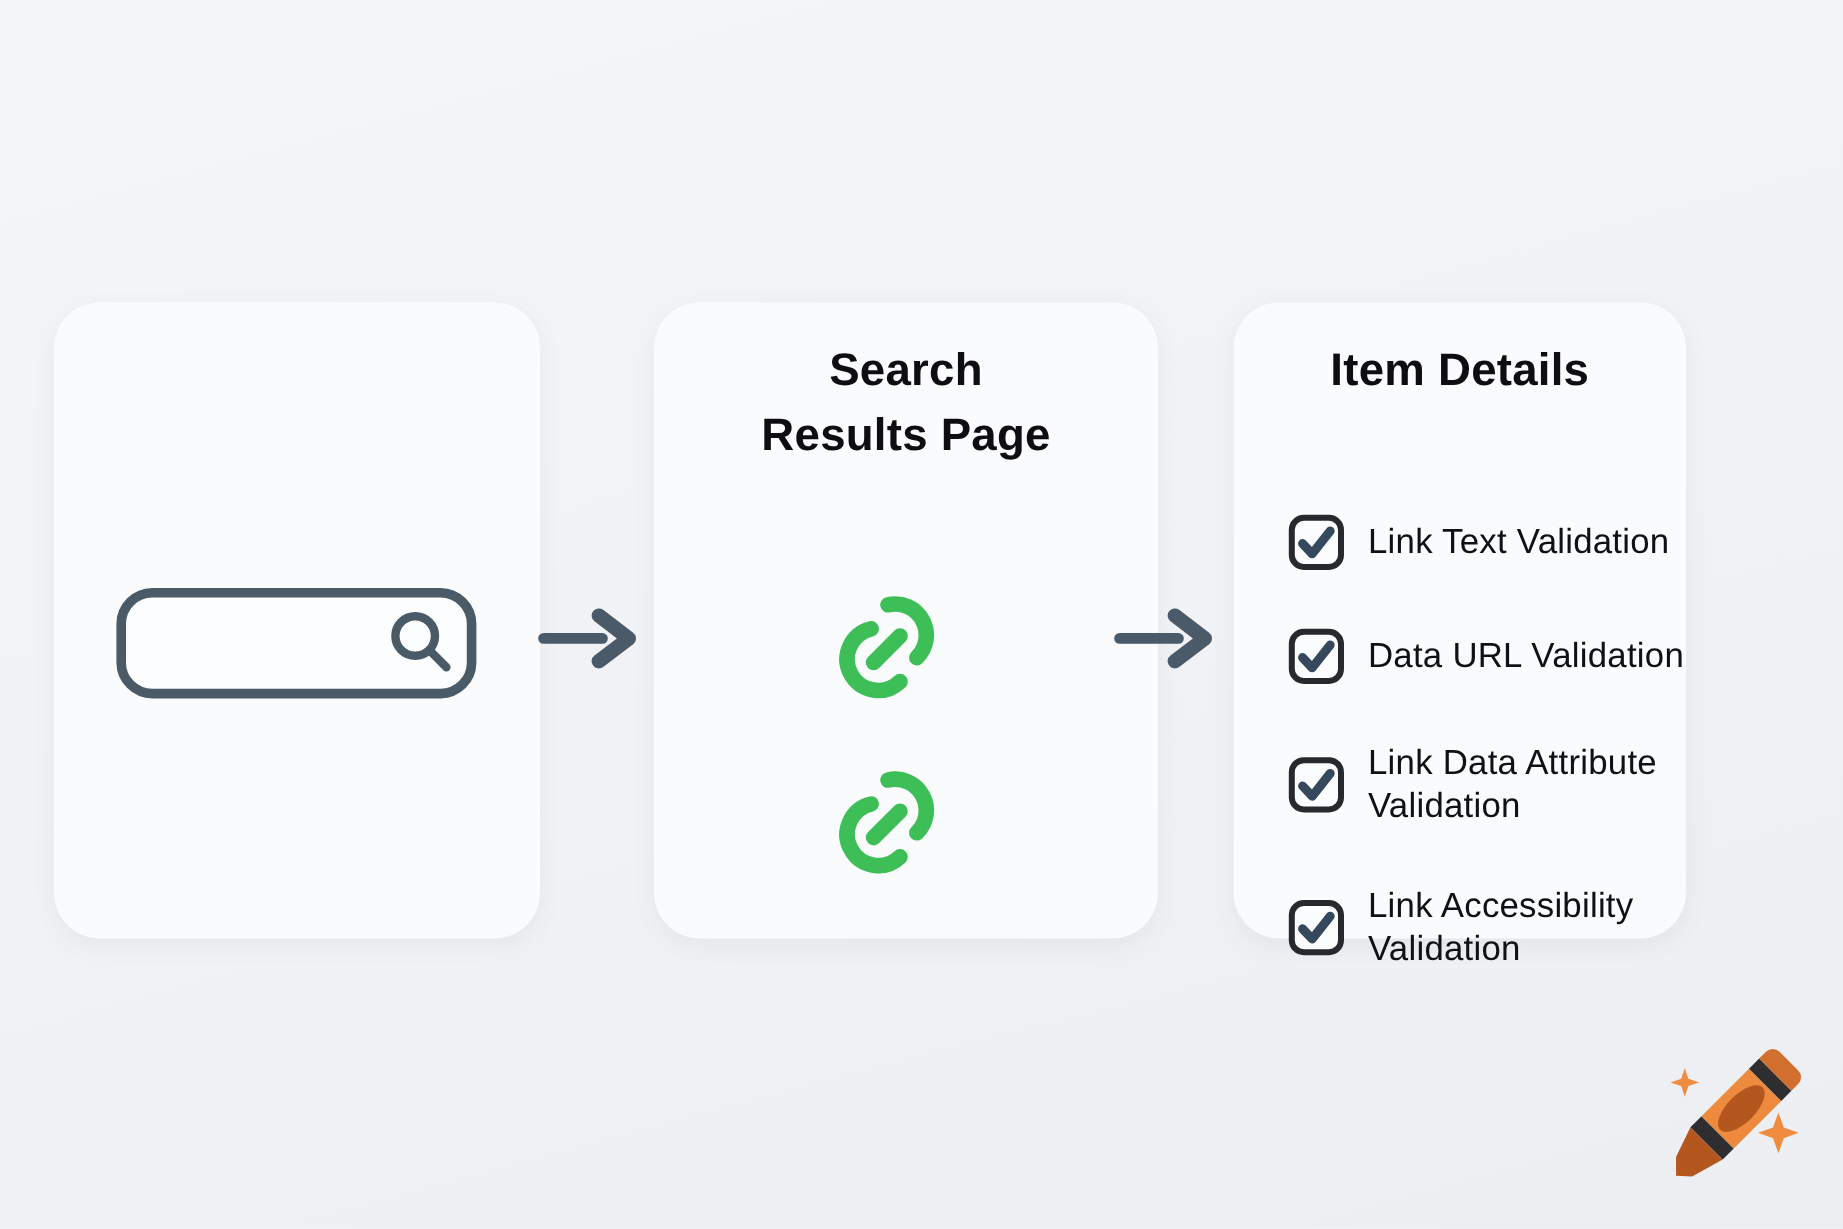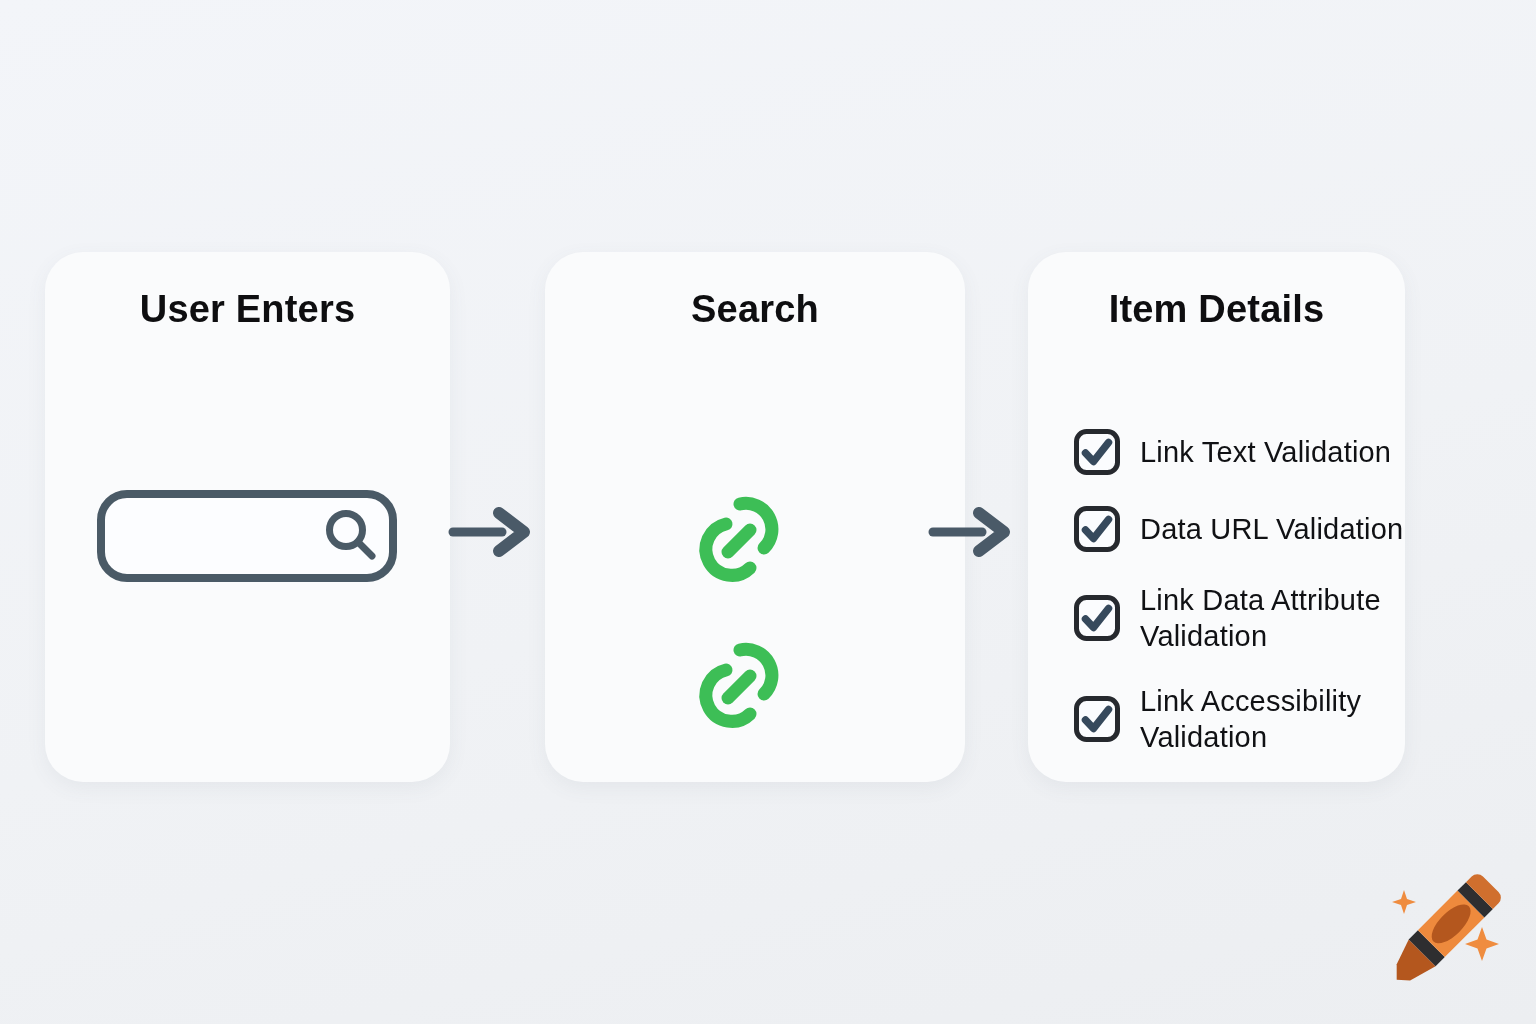"User Enters" span { html: <span>User Enters</span> -> none }
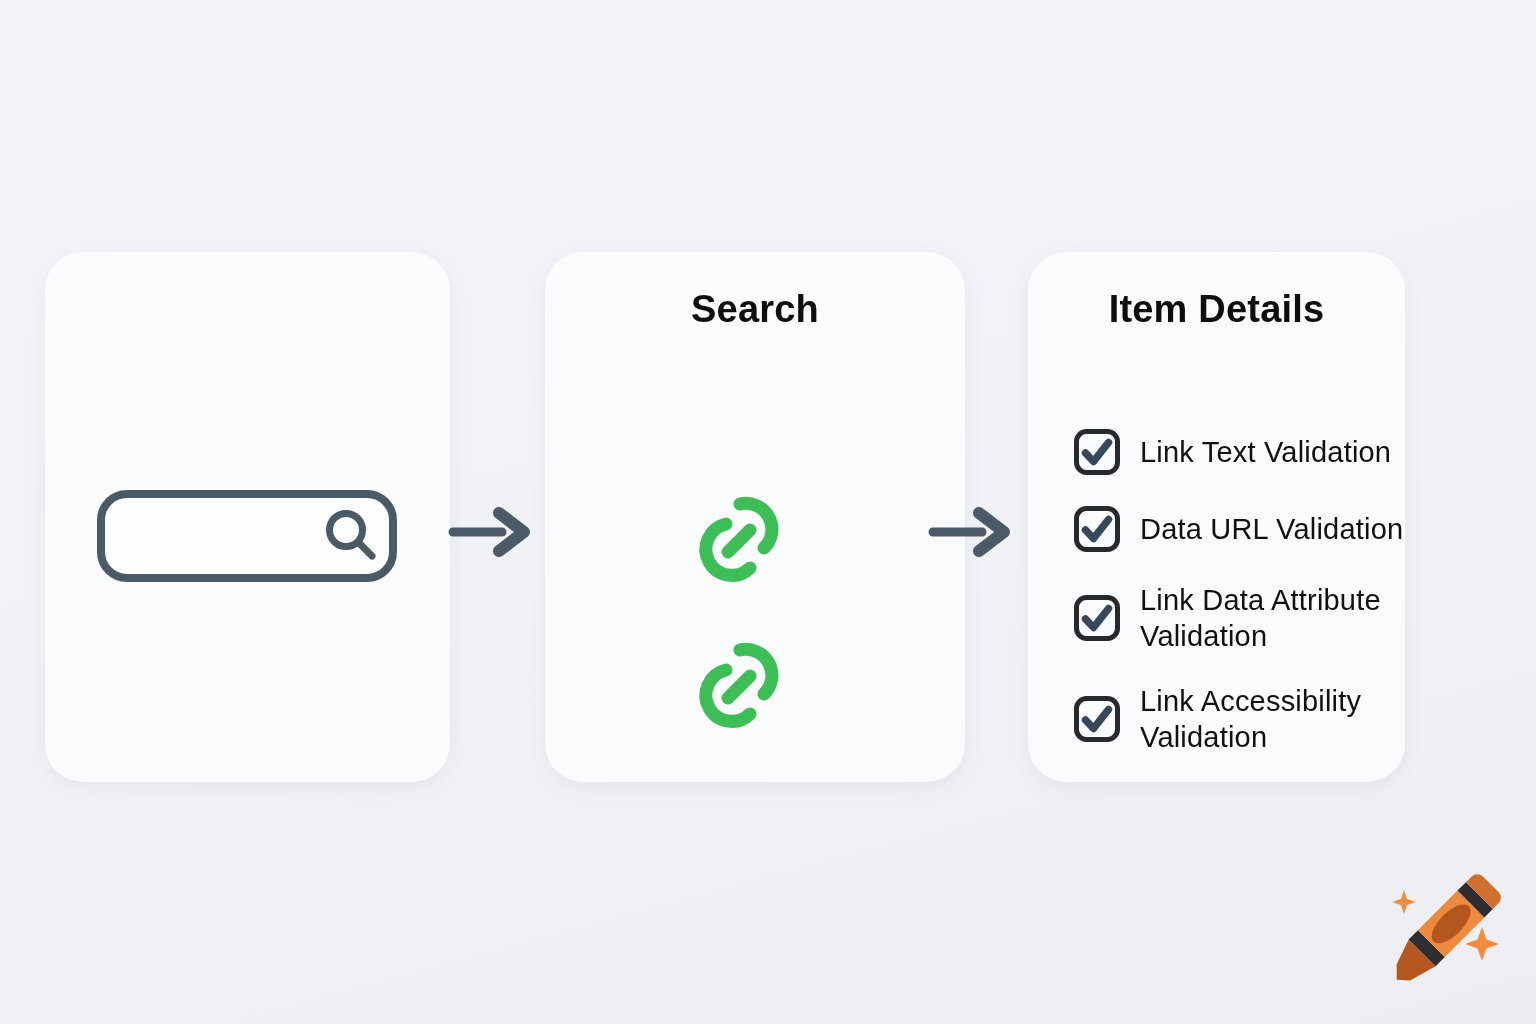"Results Page" span { html: none -> <span>Results Page</span> }
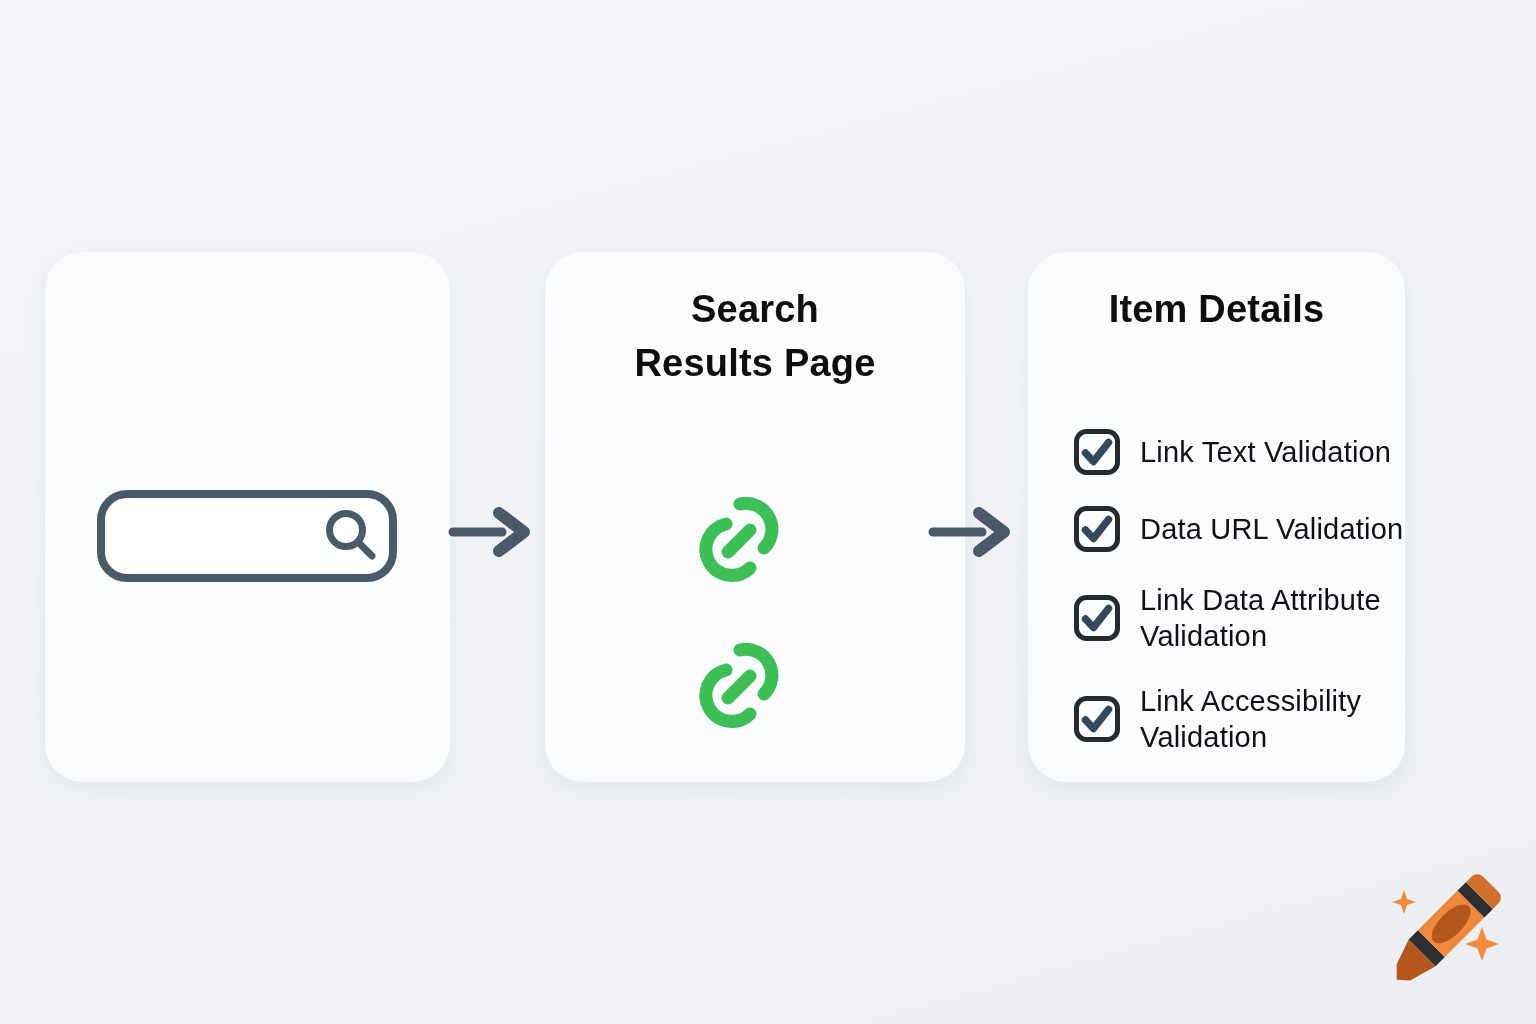"Link Text Validation" .checklist { gap: 29px -> 47px }
